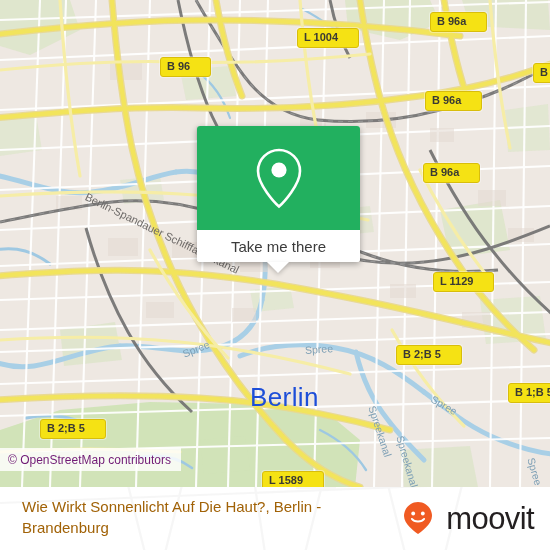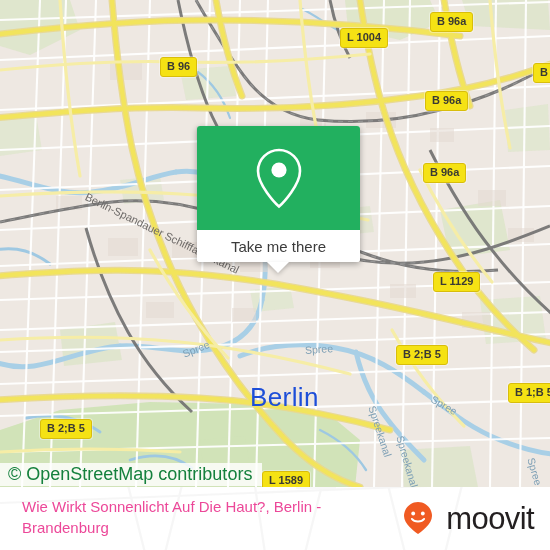"B 96a" .shield { padding: 3px 6px 4px 6px -> 3px 20px 4px 6px }
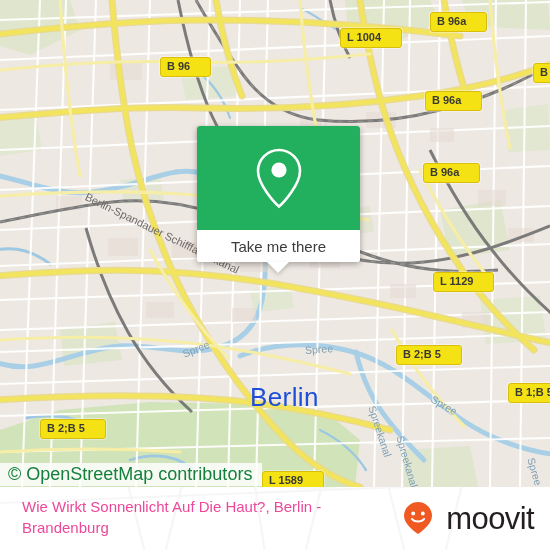"L 1004" div.shield { margin-left: 43px -> none }
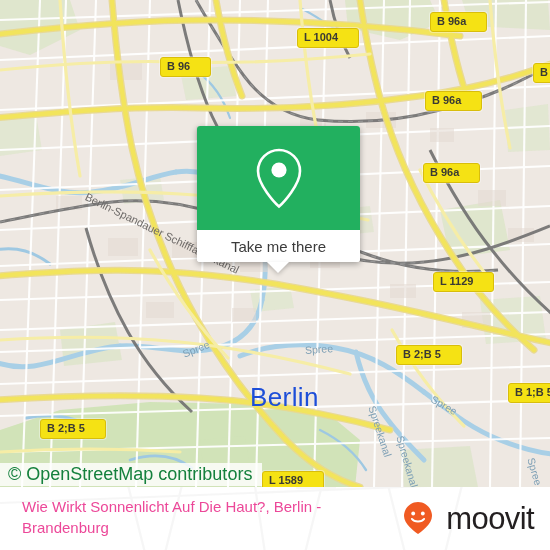"© OpenStreetMap contributors" #attribution { bottom: 1px -> 16px; color: #15803d -> #701a75; font-size: 18px -> 12px }
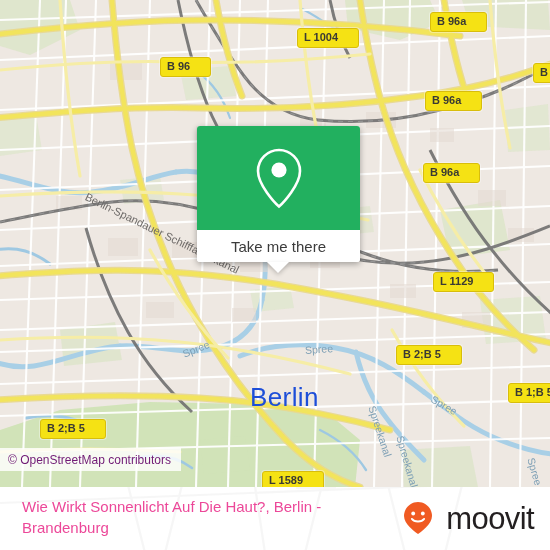"Wie Wirkt Sonnenlicht Auf Die" #footer-title { color: #ec4899 -> #a16207 }
